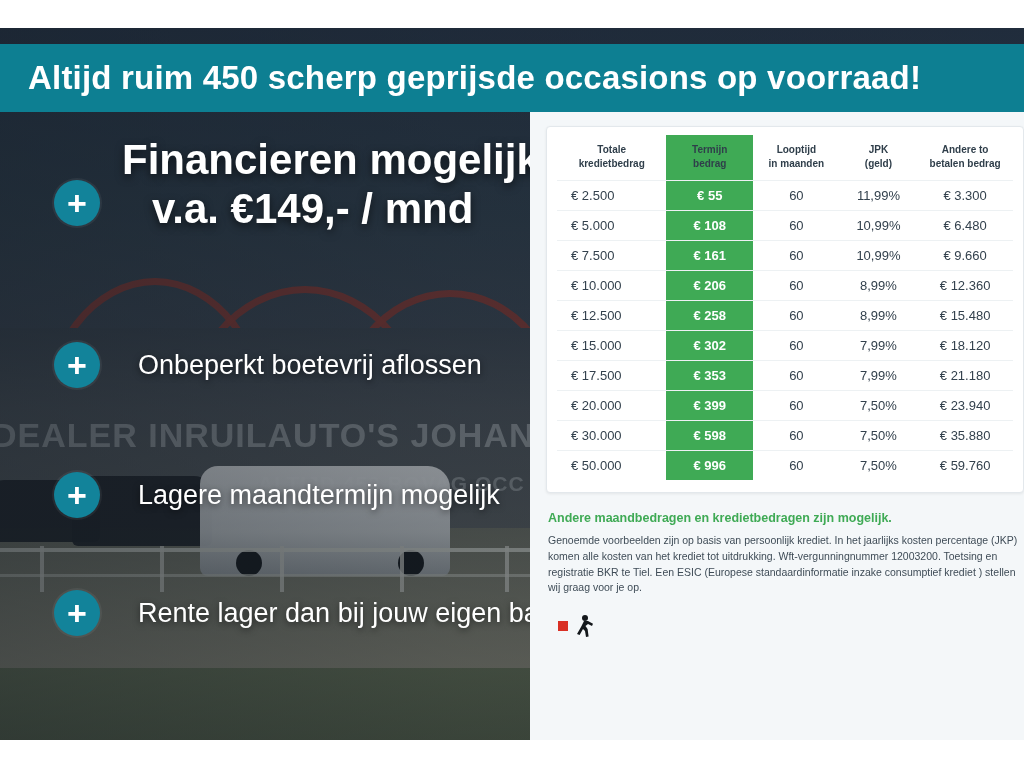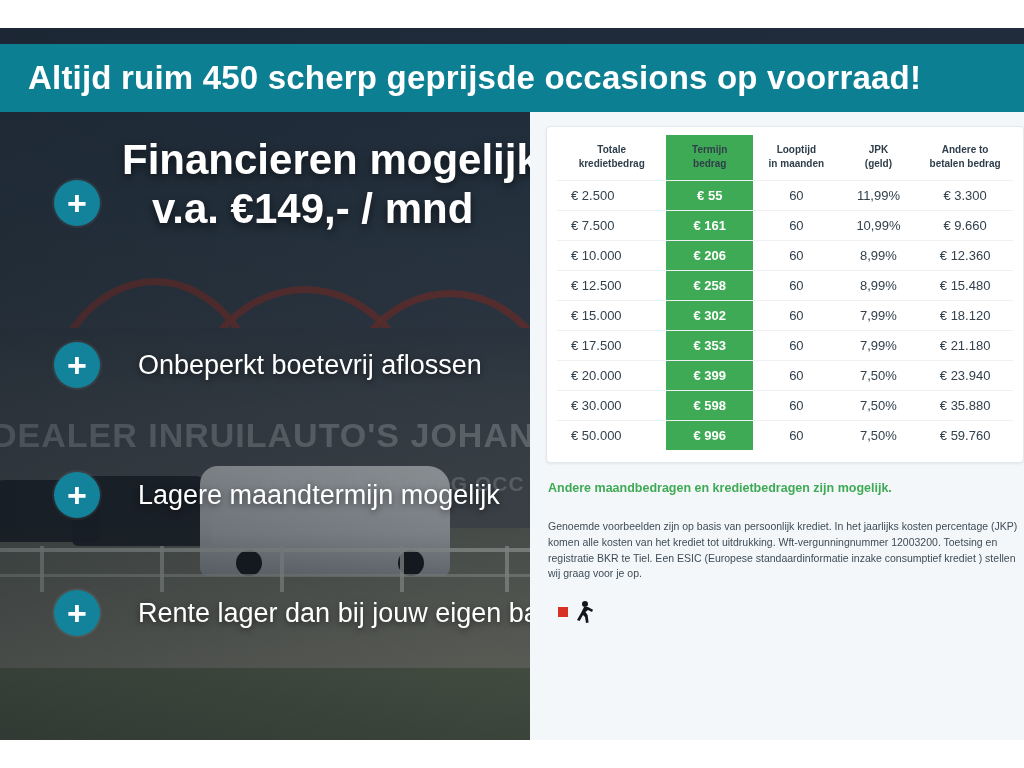"€ 5.000" tr { html: none -> <tr> <td>€ 5.000</td> <td>€ 108</td> <td>60</td> <td>10,99%</td> <td>€ 6.480</td> </tr> }
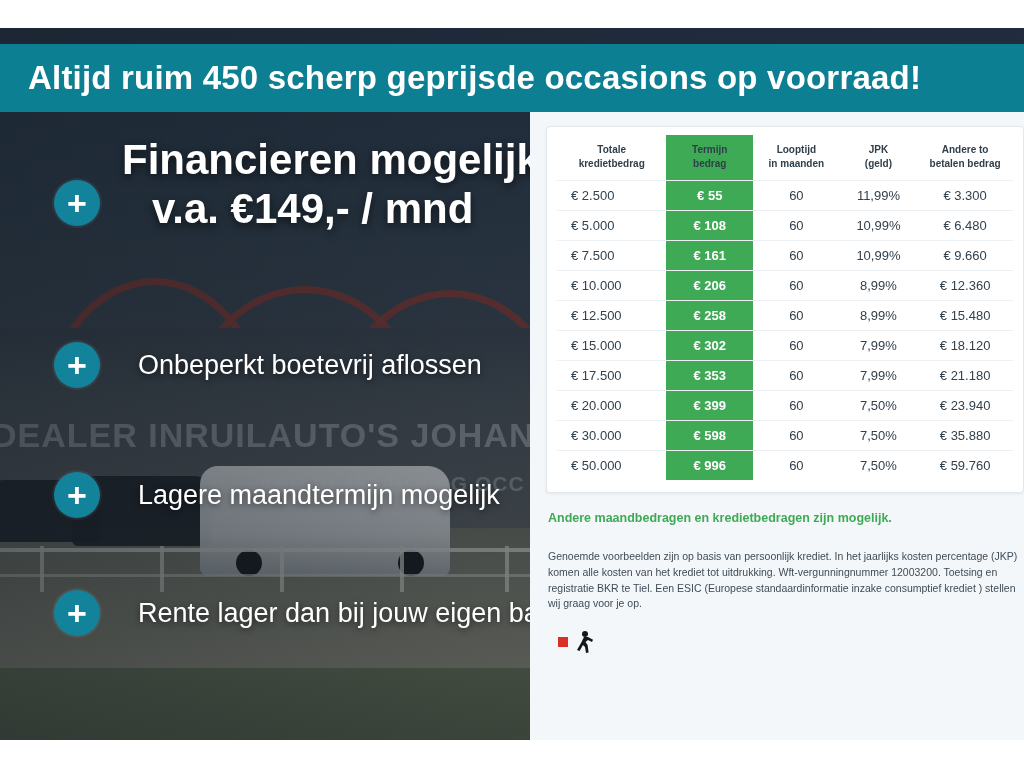"Andere maandbedragen en kredietbedragen" .note-title { margin: 18px 0 24px 2px -> 18px 0 8px 2px }
